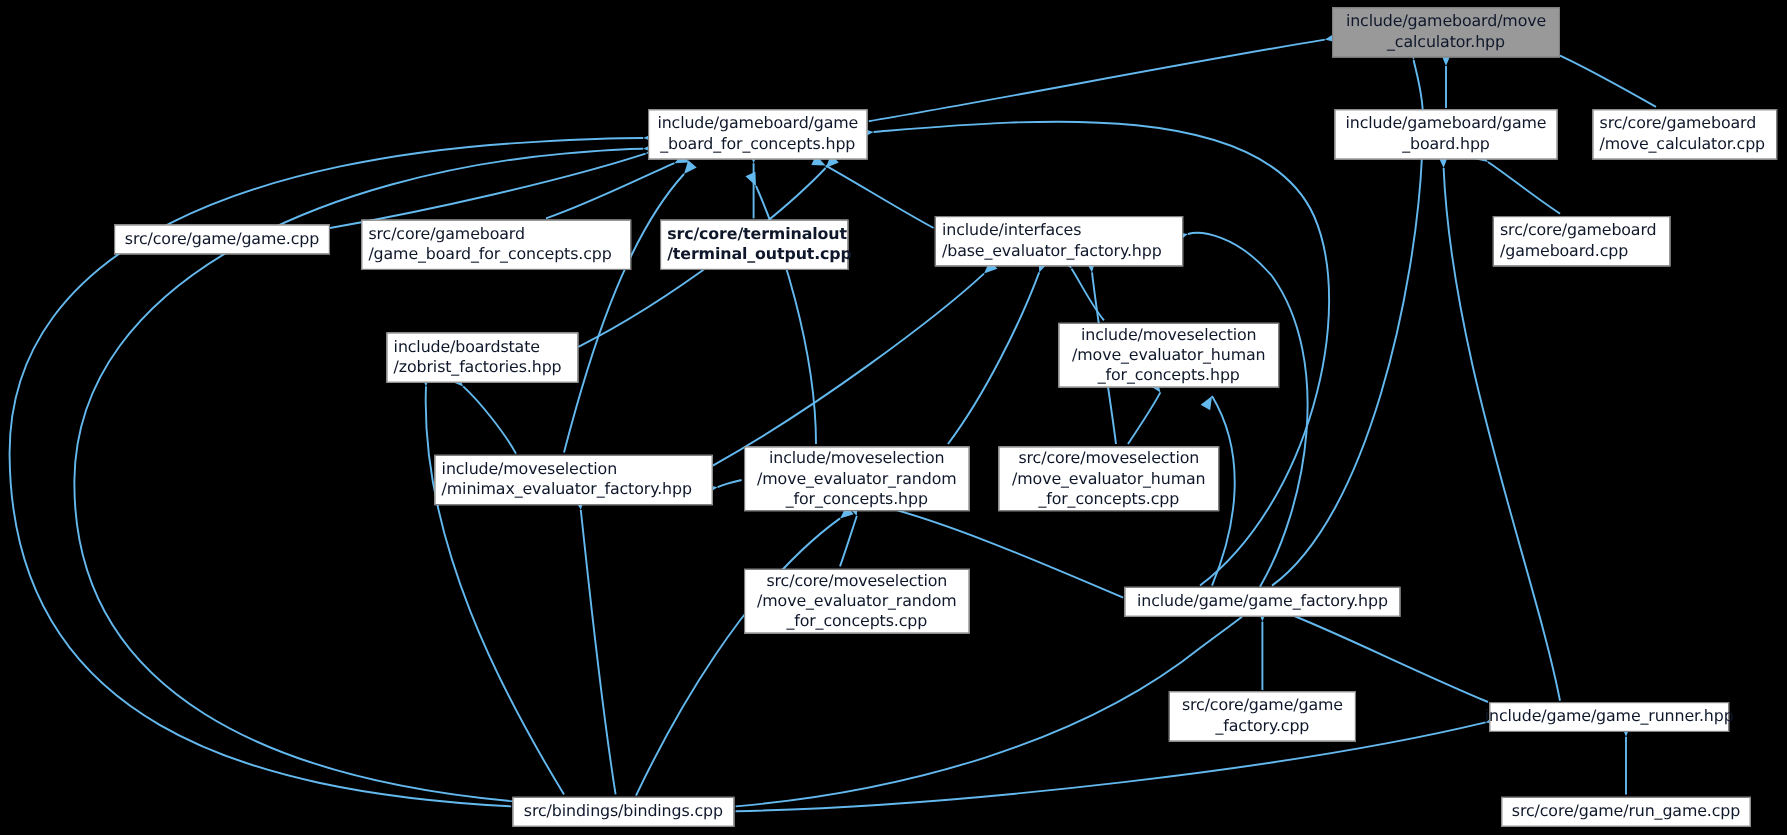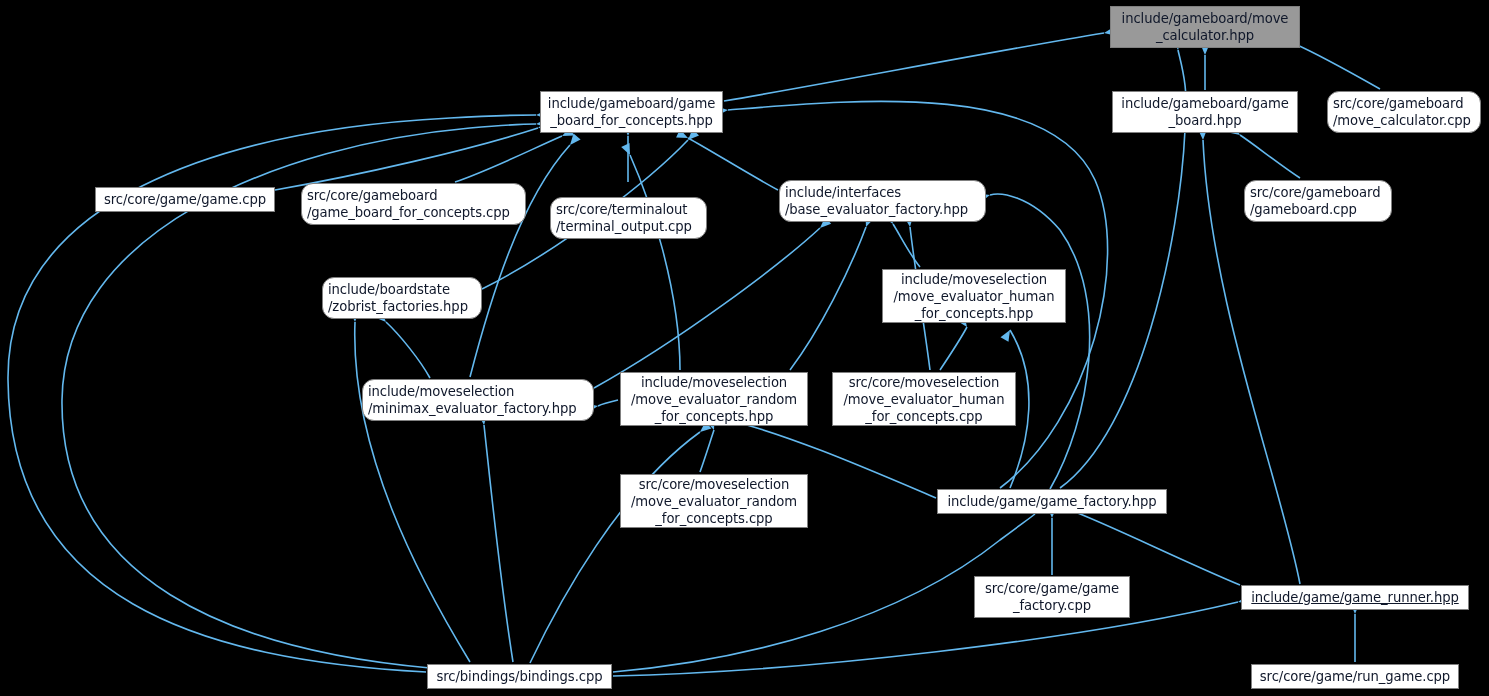"src/core/gameboard" .node.lalign { border-radius: 12px -> none }
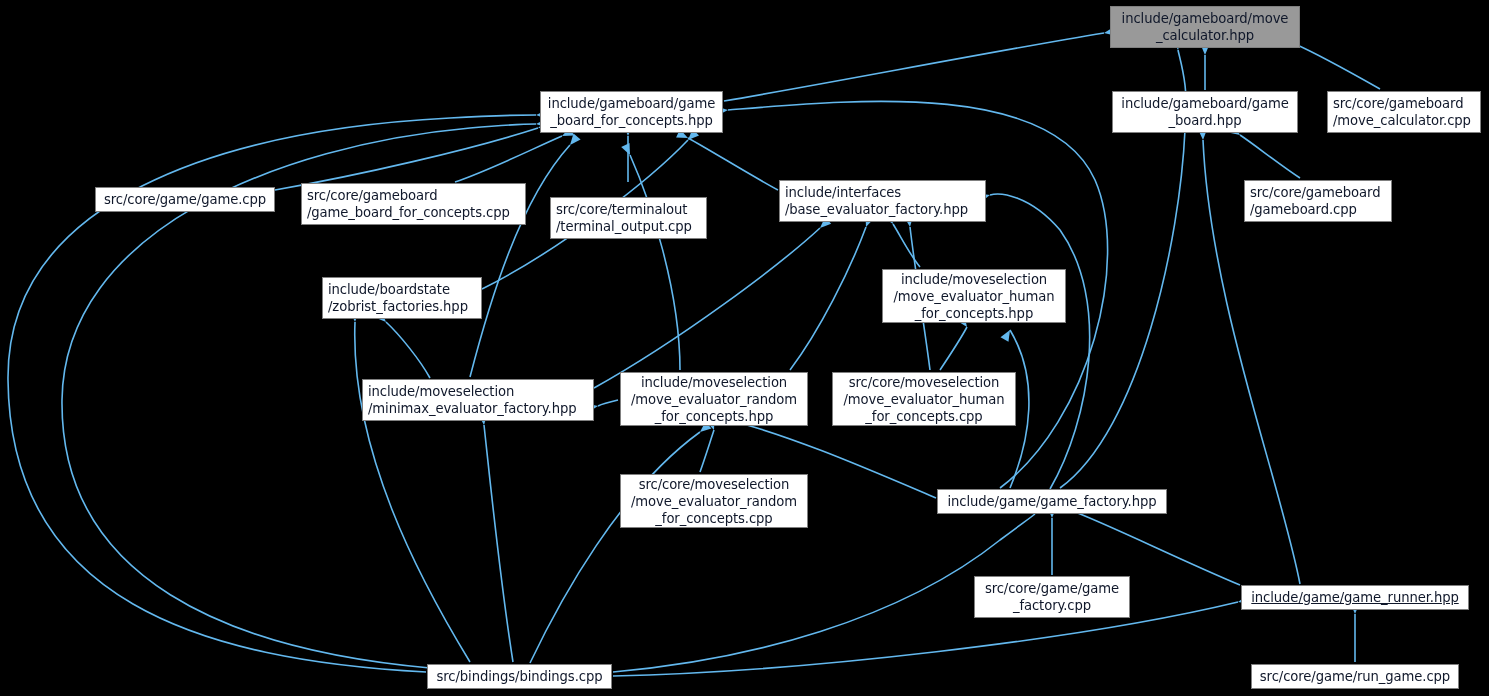"src/core/terminalout" div.node { font-weight: none -> bold; top: 197px -> 183px }
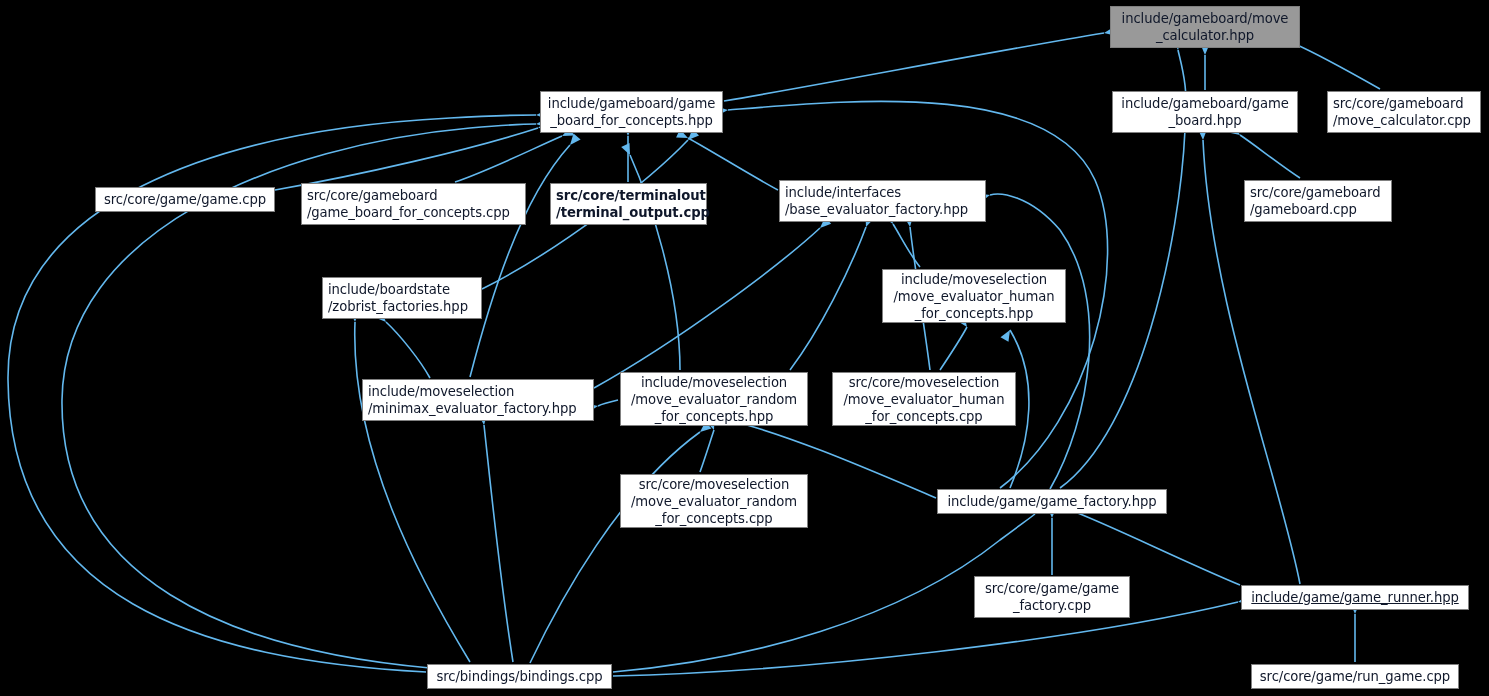"include/game/game_runner.hpp" div.node { text-decoration: underline -> none; width: 228px -> 200px }
